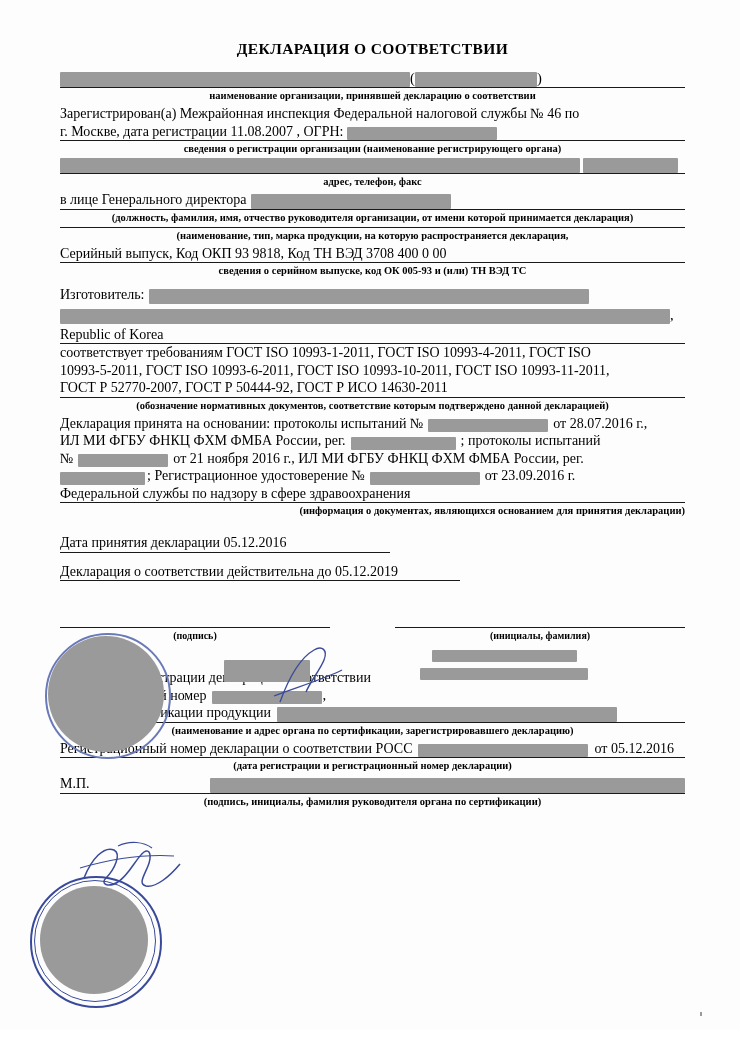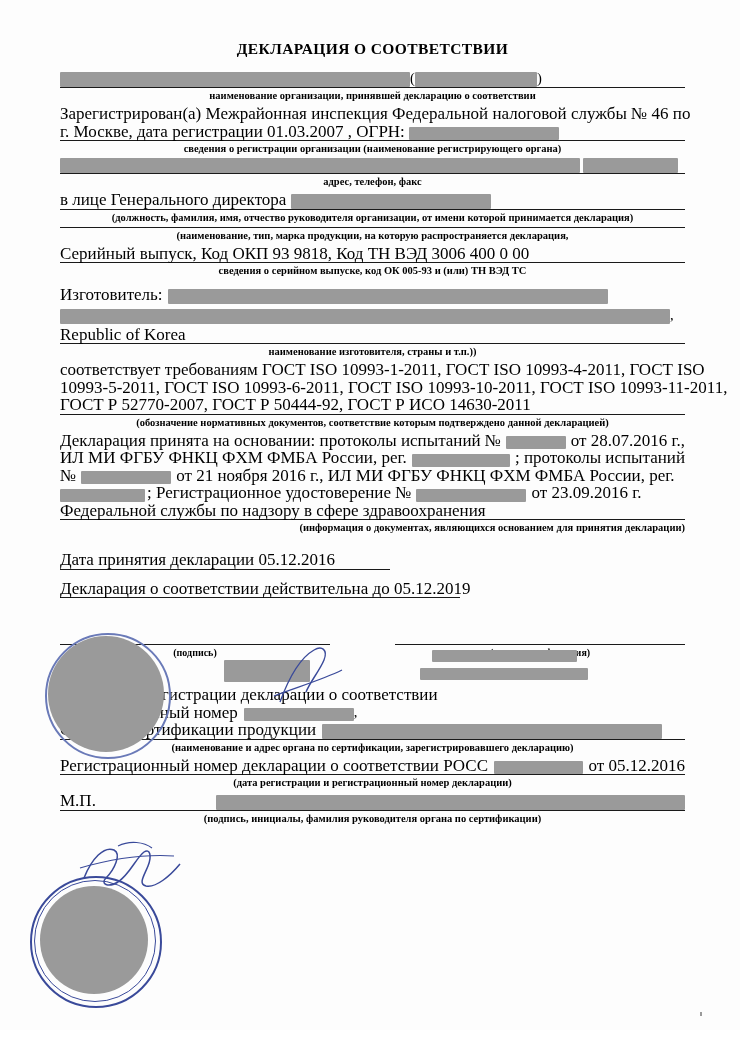"Зарегистрирован(а) Межрайонная инспекция" .line { font-size: 17px -> 14px }
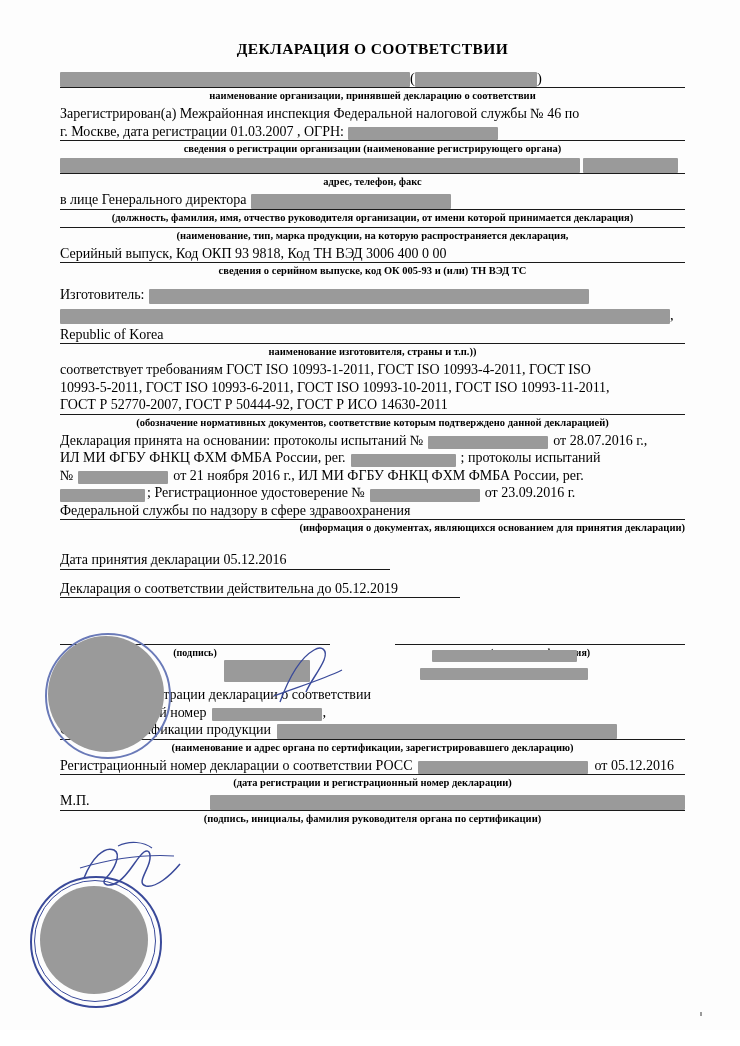"г. Москве, дата регистрации 01.03.2007" span.line { text: 01.03.2007 -> 11.08.2007 }
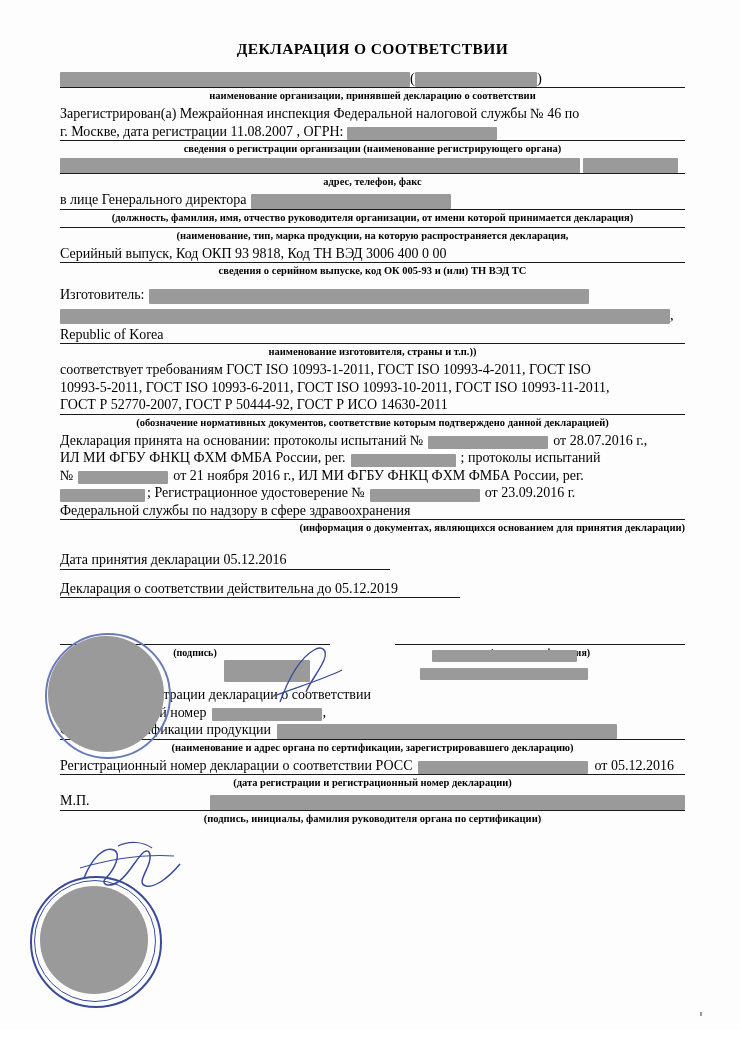"Серийный выпуск, Код ОКП 93" div.line { text: 3006 400 -> 3708 400 }
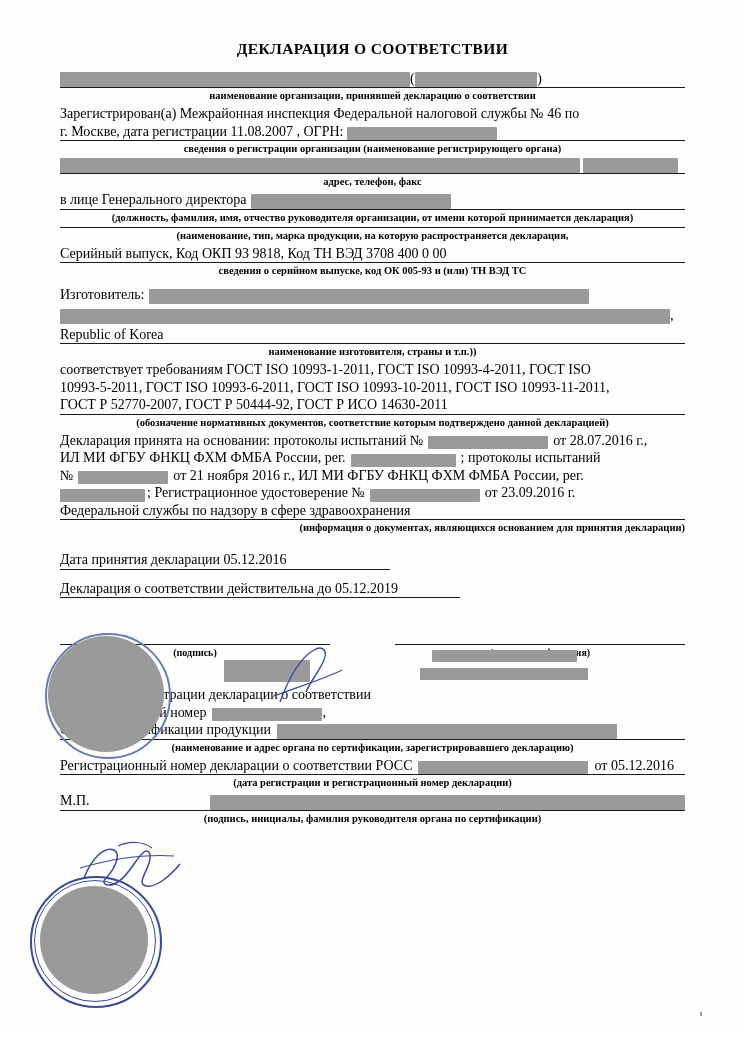"наименование изготовителя, страны и" div.caption { html: <div>наименование изготовителя, страны и т.п.))</div> -> none }
